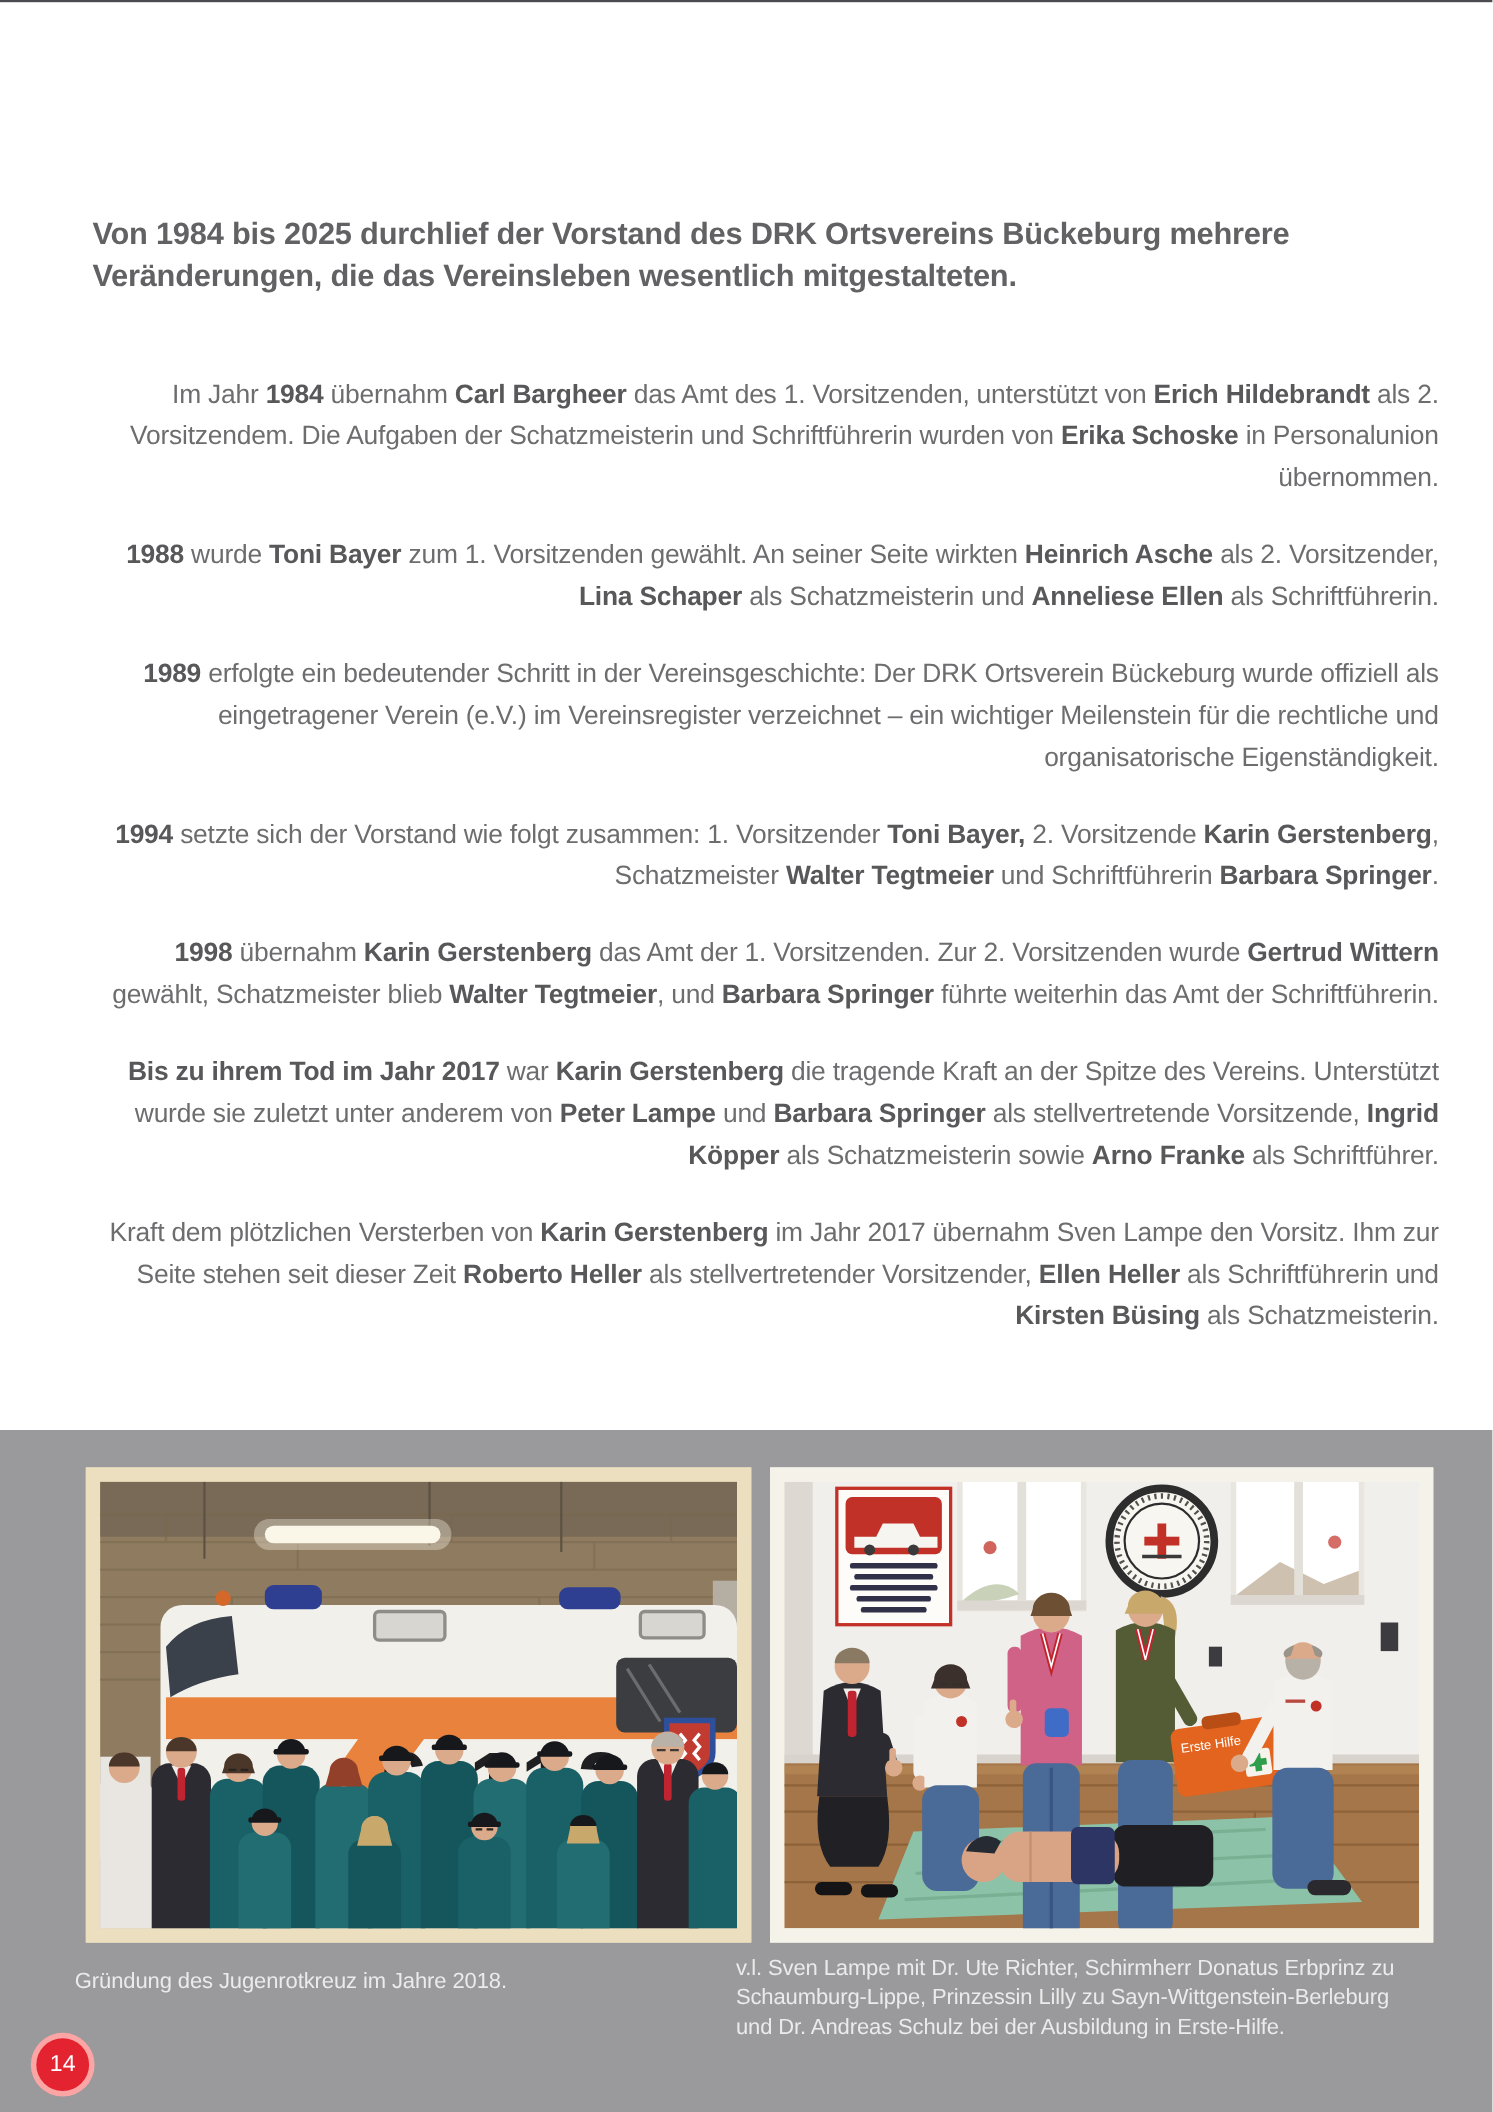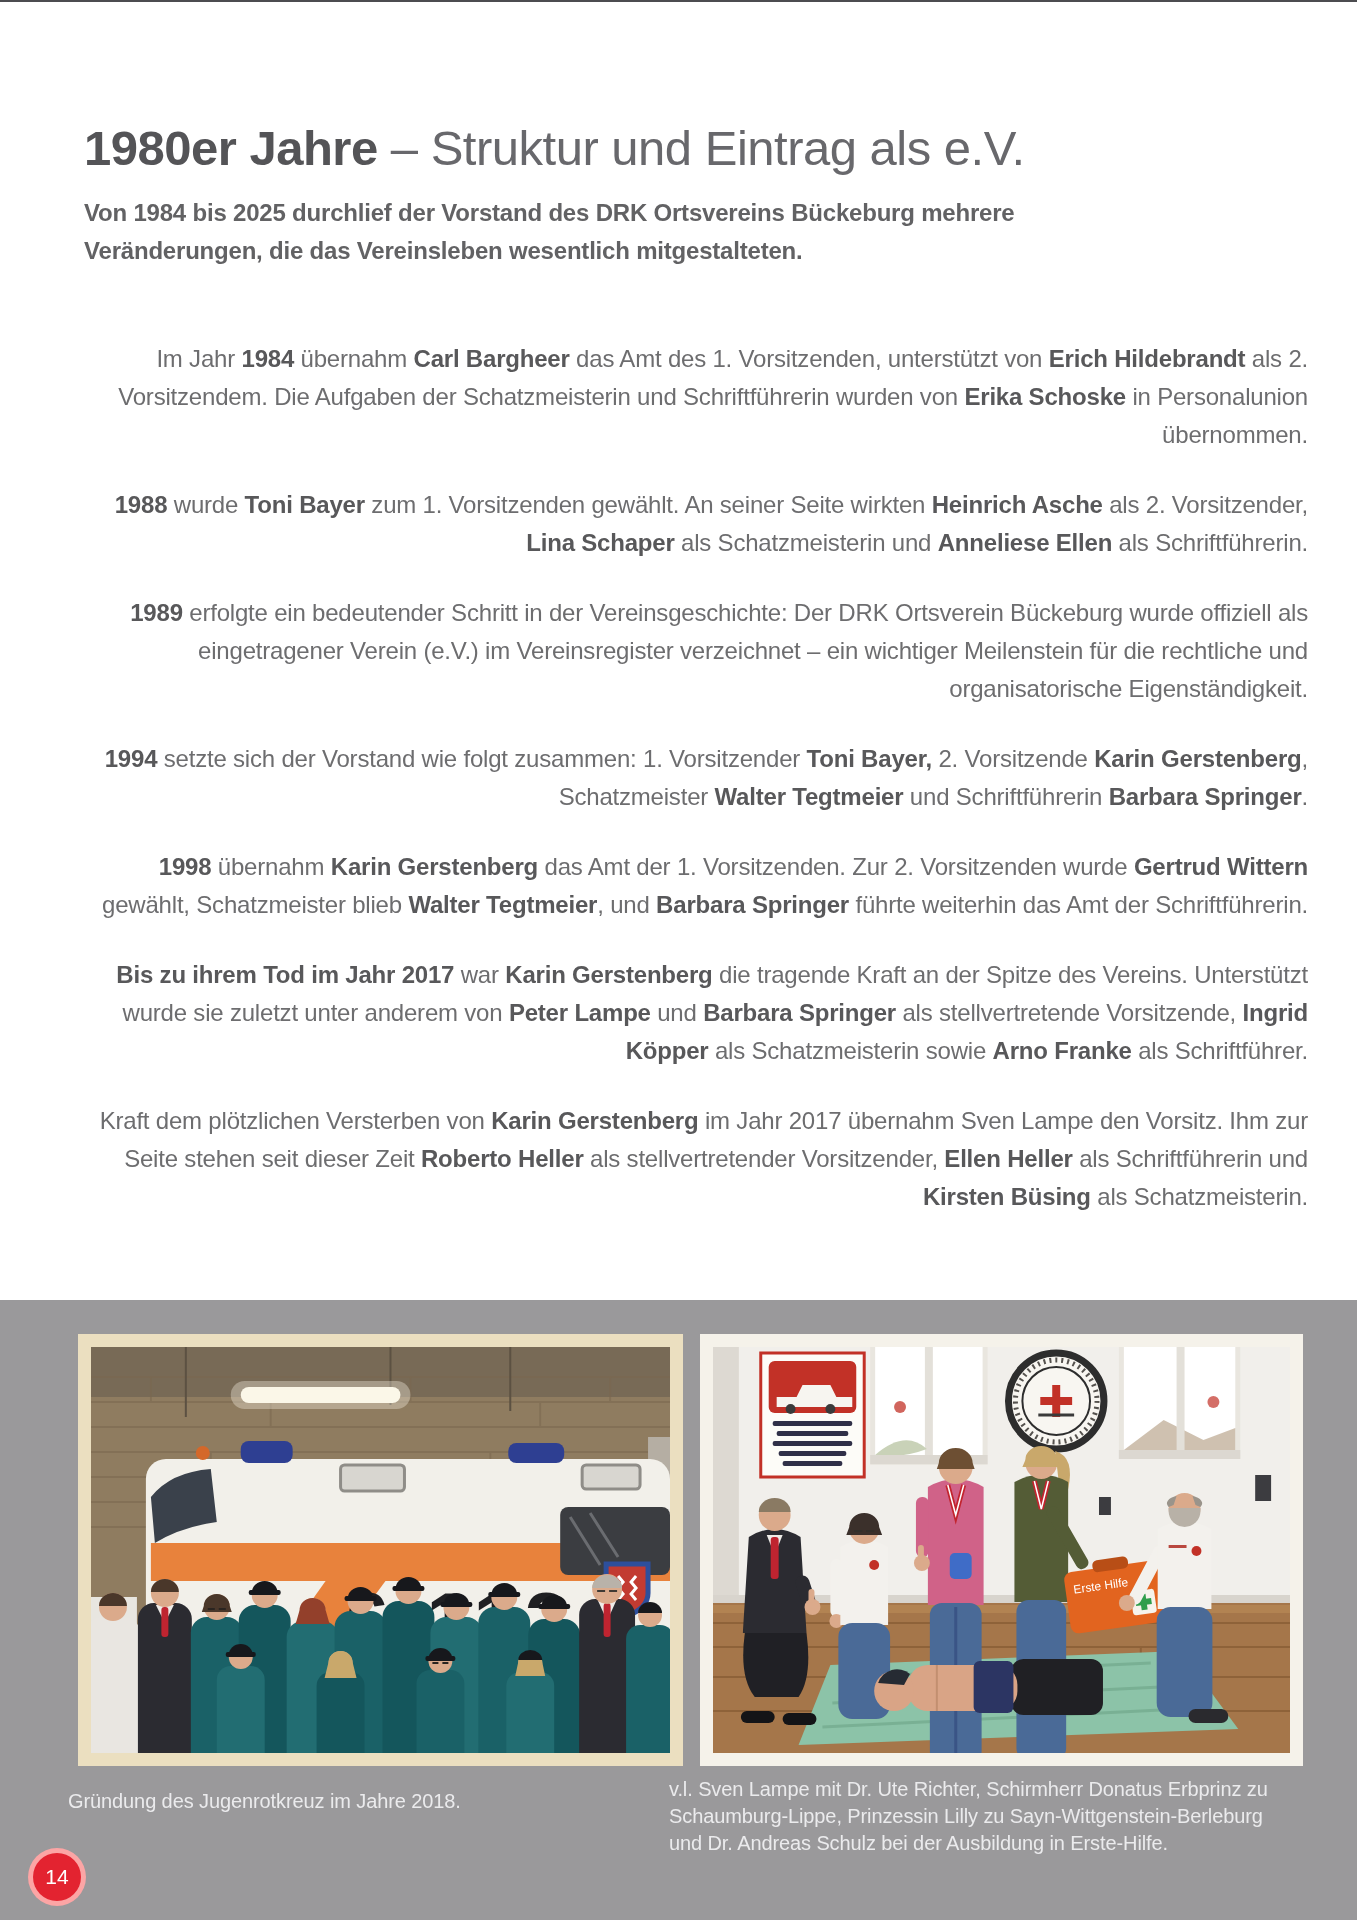"1980er Jahre – Struktur und" div.title { html: <div> <span>1980er Jahre</span><span> – Struktur und Eintrag als e.V.</span> </div> -> none }
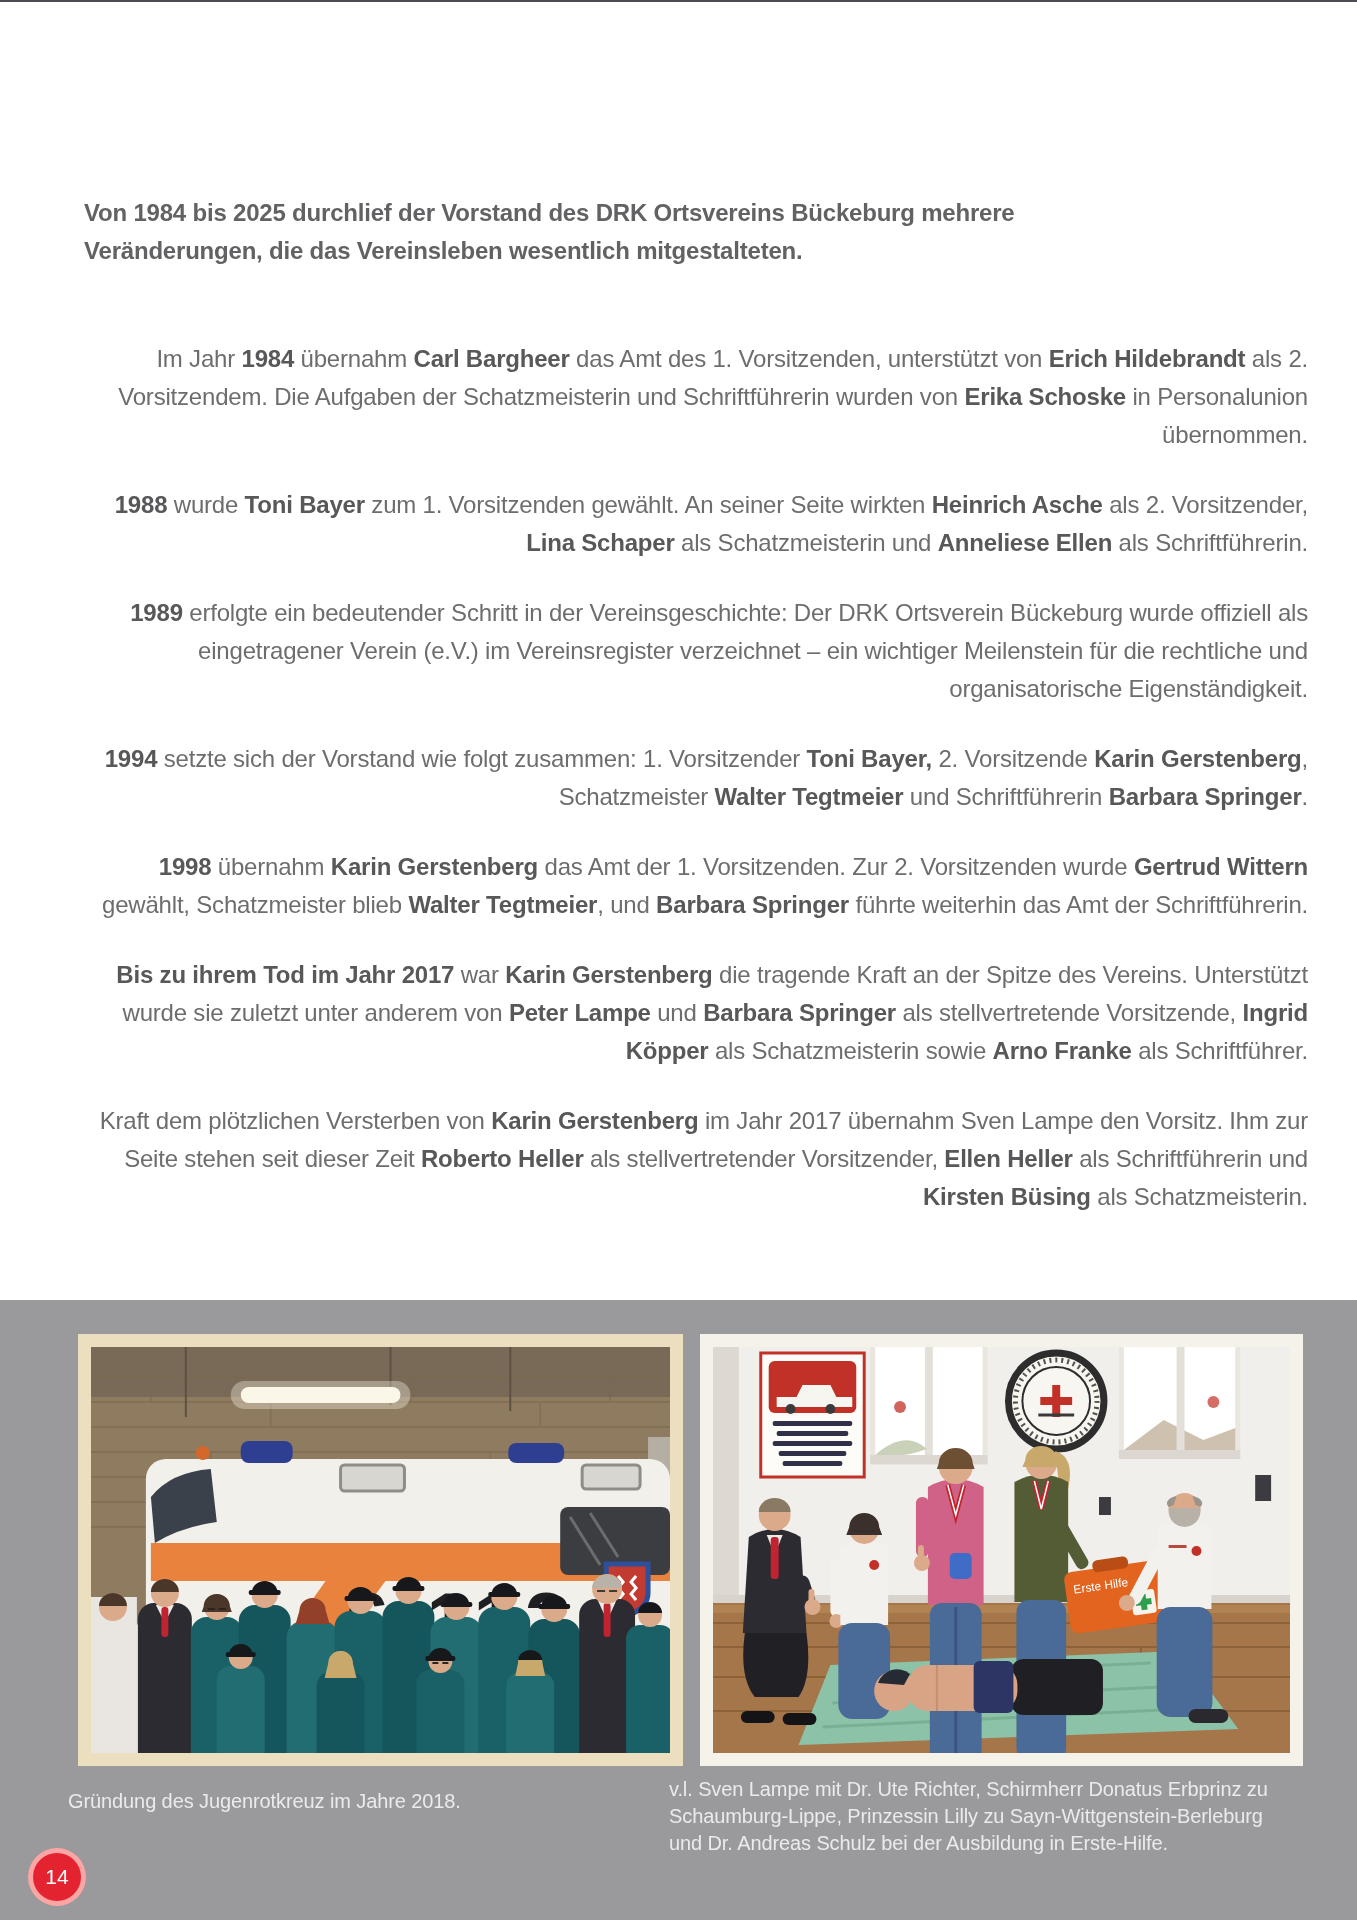"Von 1984 bis 2025 durchlief" .subtitle { font-size: 24px -> 28px }
